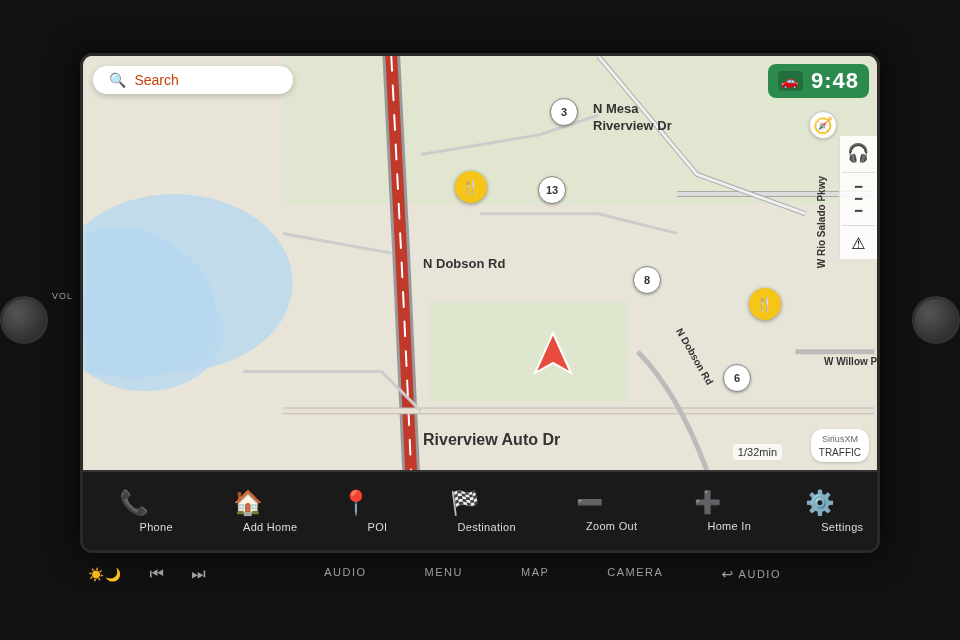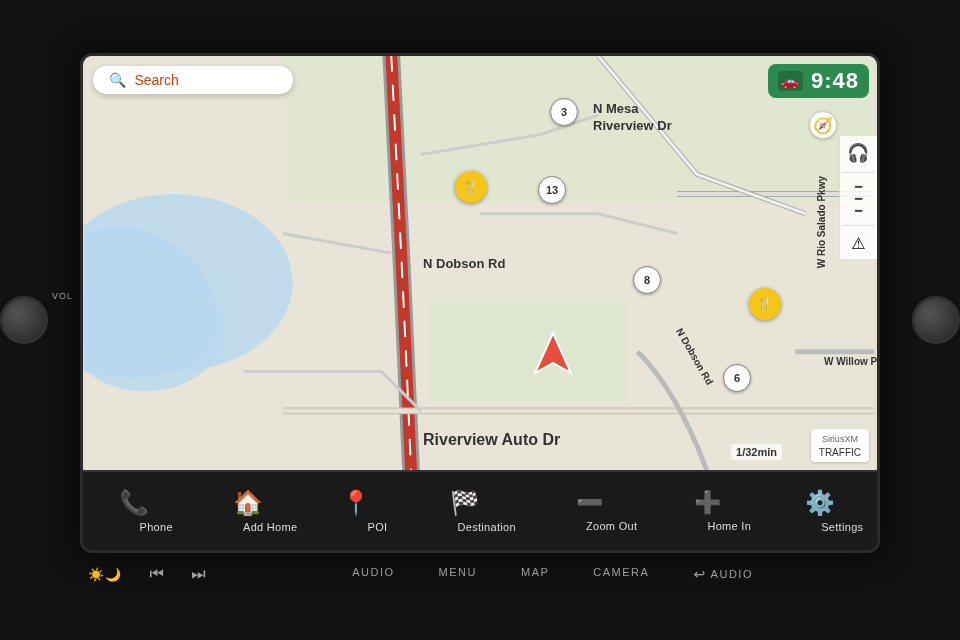"SiriusXM" .traffic-info { border-radius: 4px -> 12px }
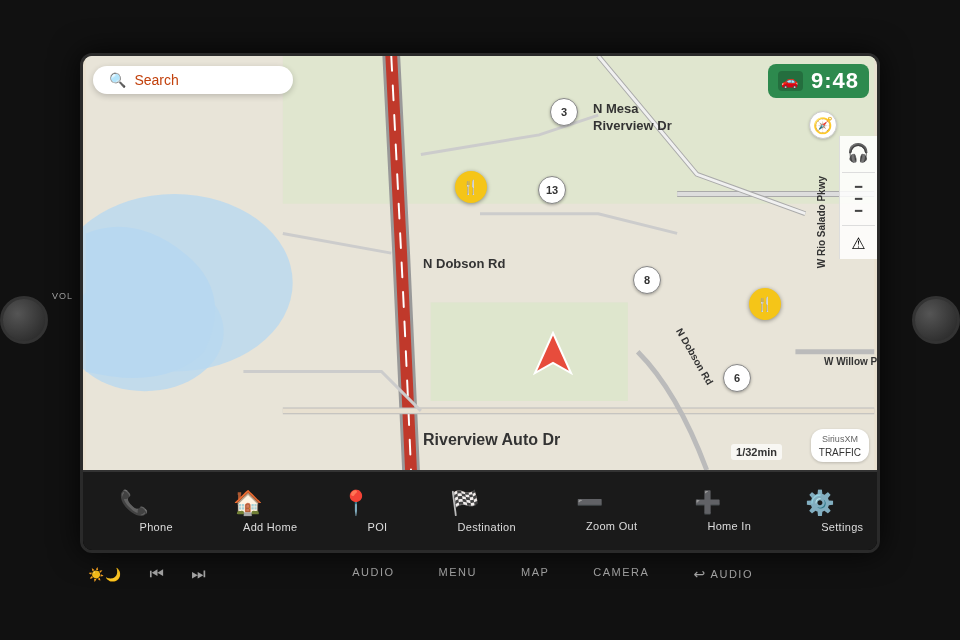"1/32min" div { font-weight: 700 -> 400 }
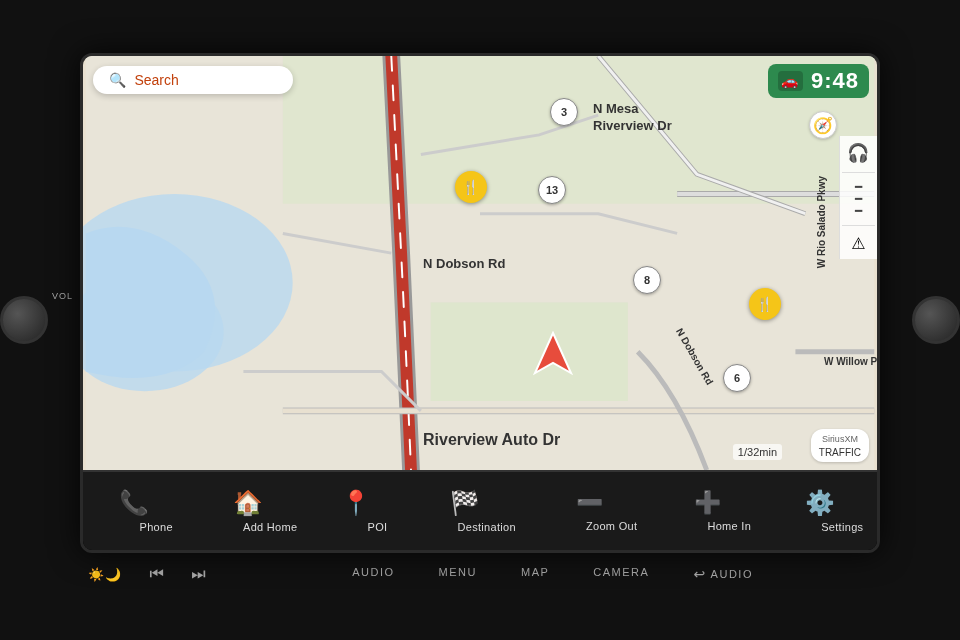"AUDIO" div { gap: 28px -> 42px }
